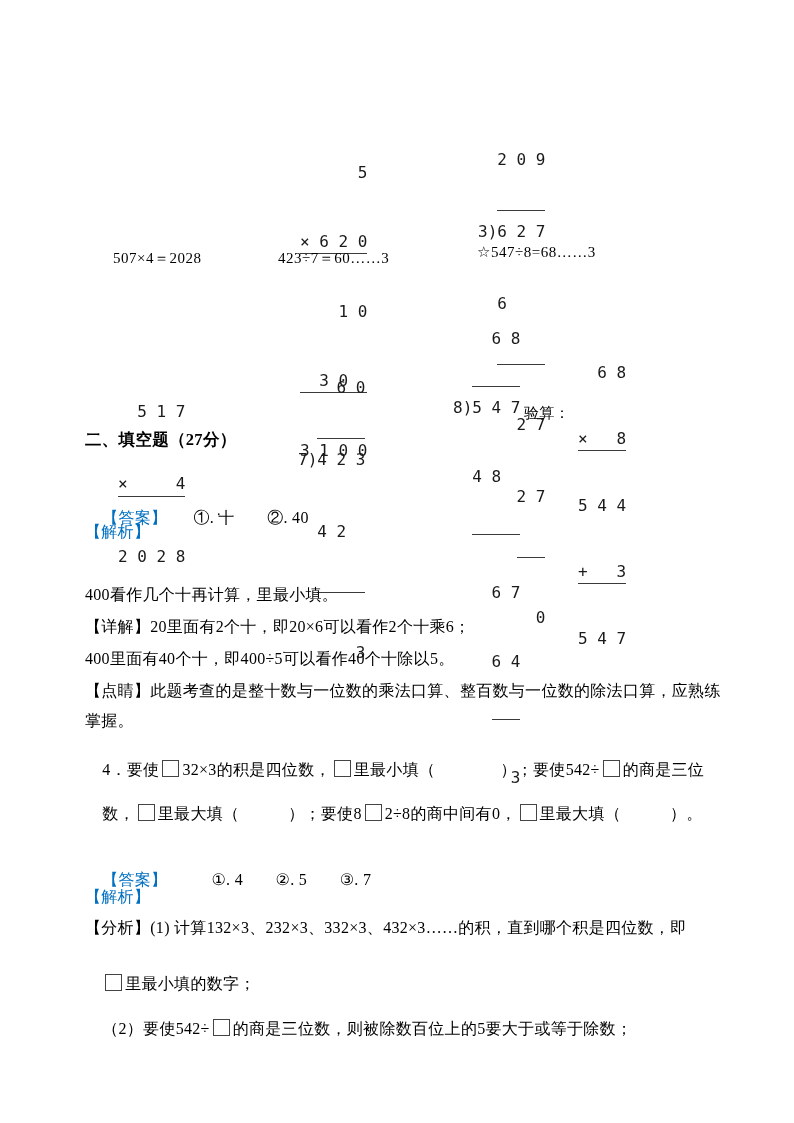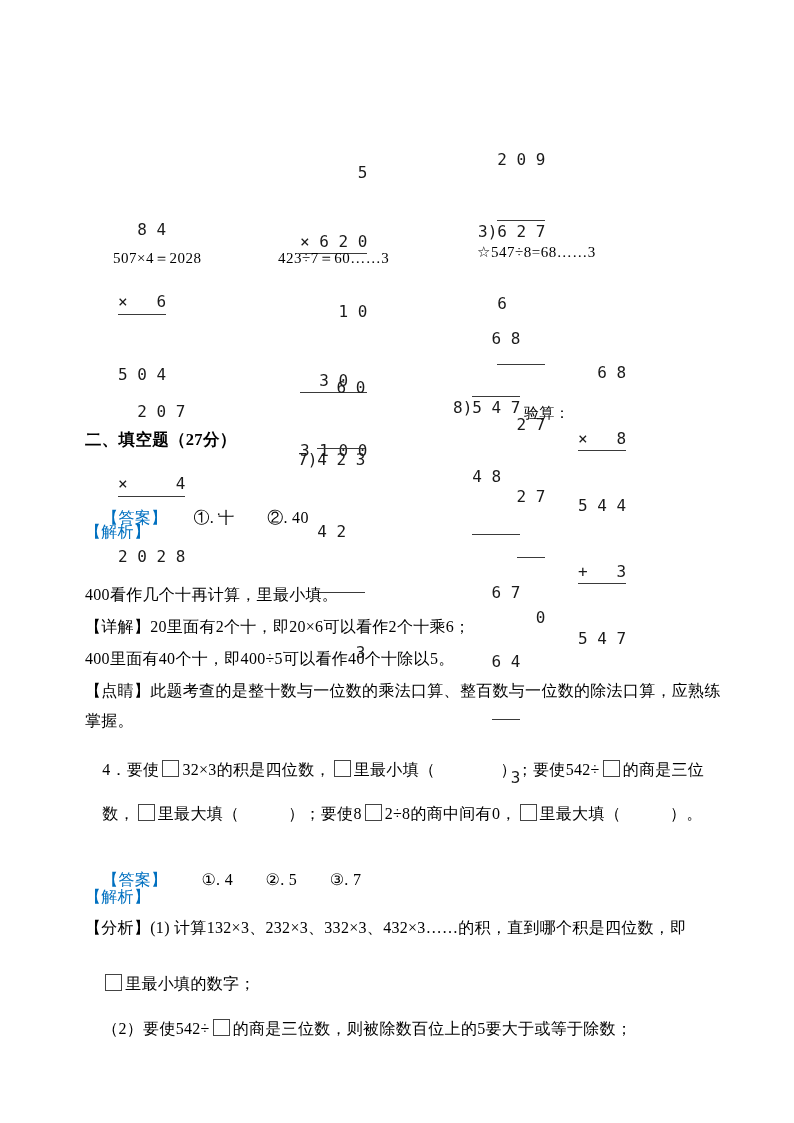"8 4" div.calc { html: <div> <div> 8 4</div> <div>× 6</div> <div>5 0 4</div> </div> -> none }
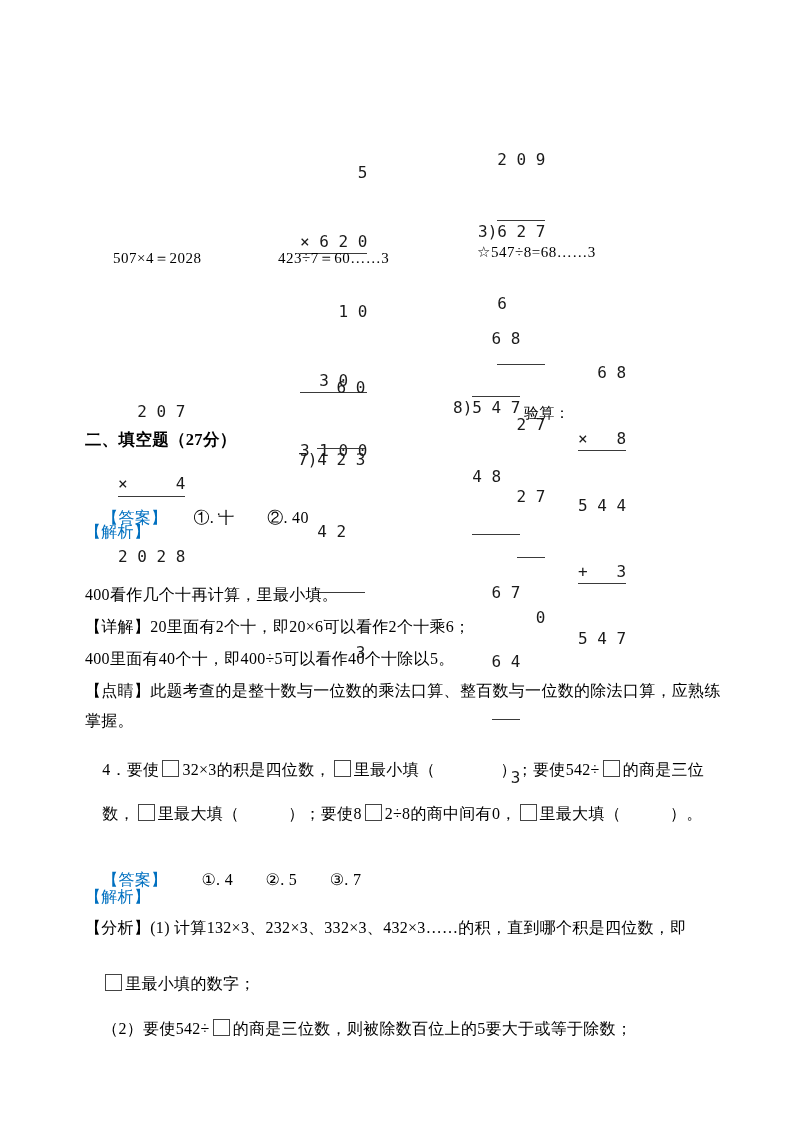"6 2 7" .ovl { padding-top: 1px -> 11px }
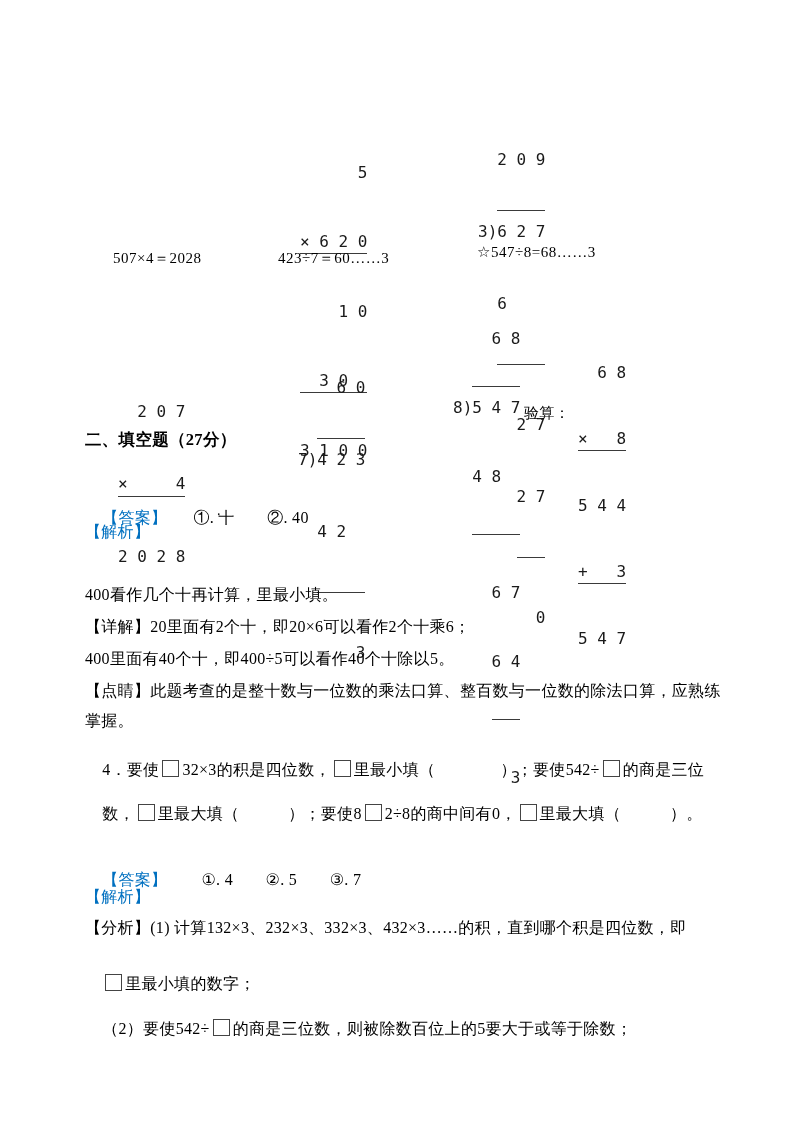"2 0 7" div { text: 2 0 -> 5 1 }
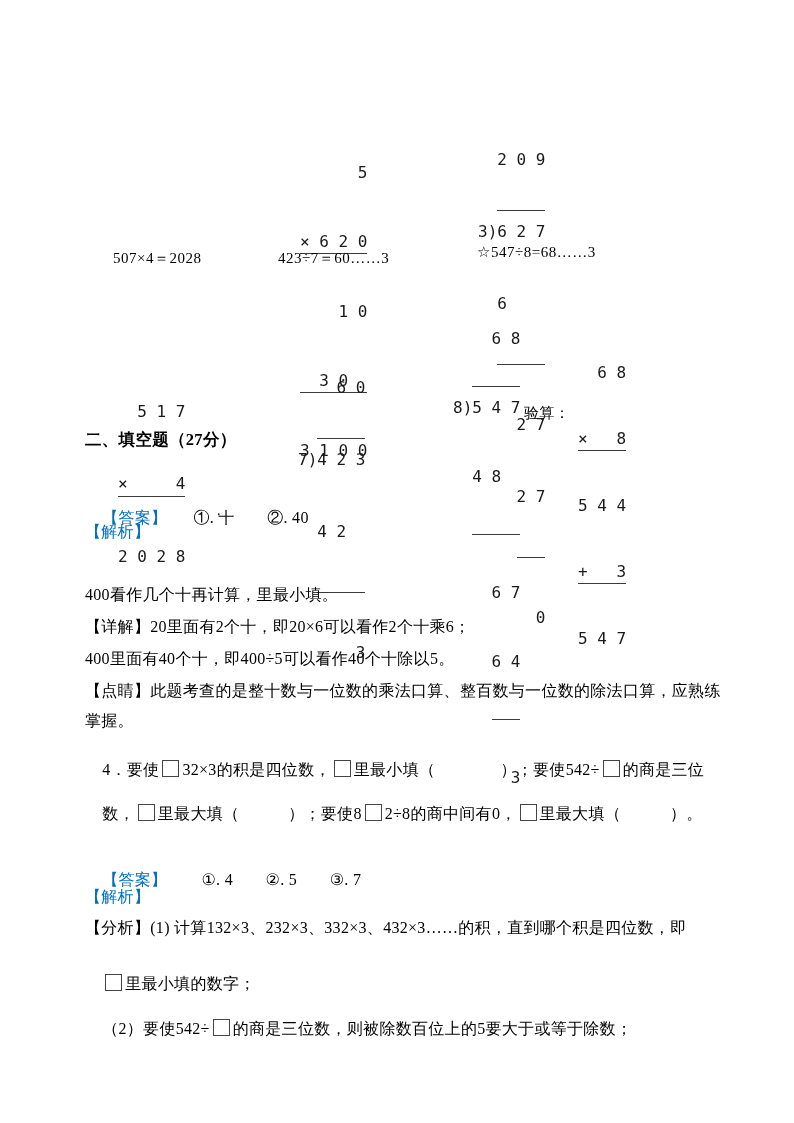"①. 4 ②. 5 ③." .gap2 { margin-left: 34px -> 44px }
